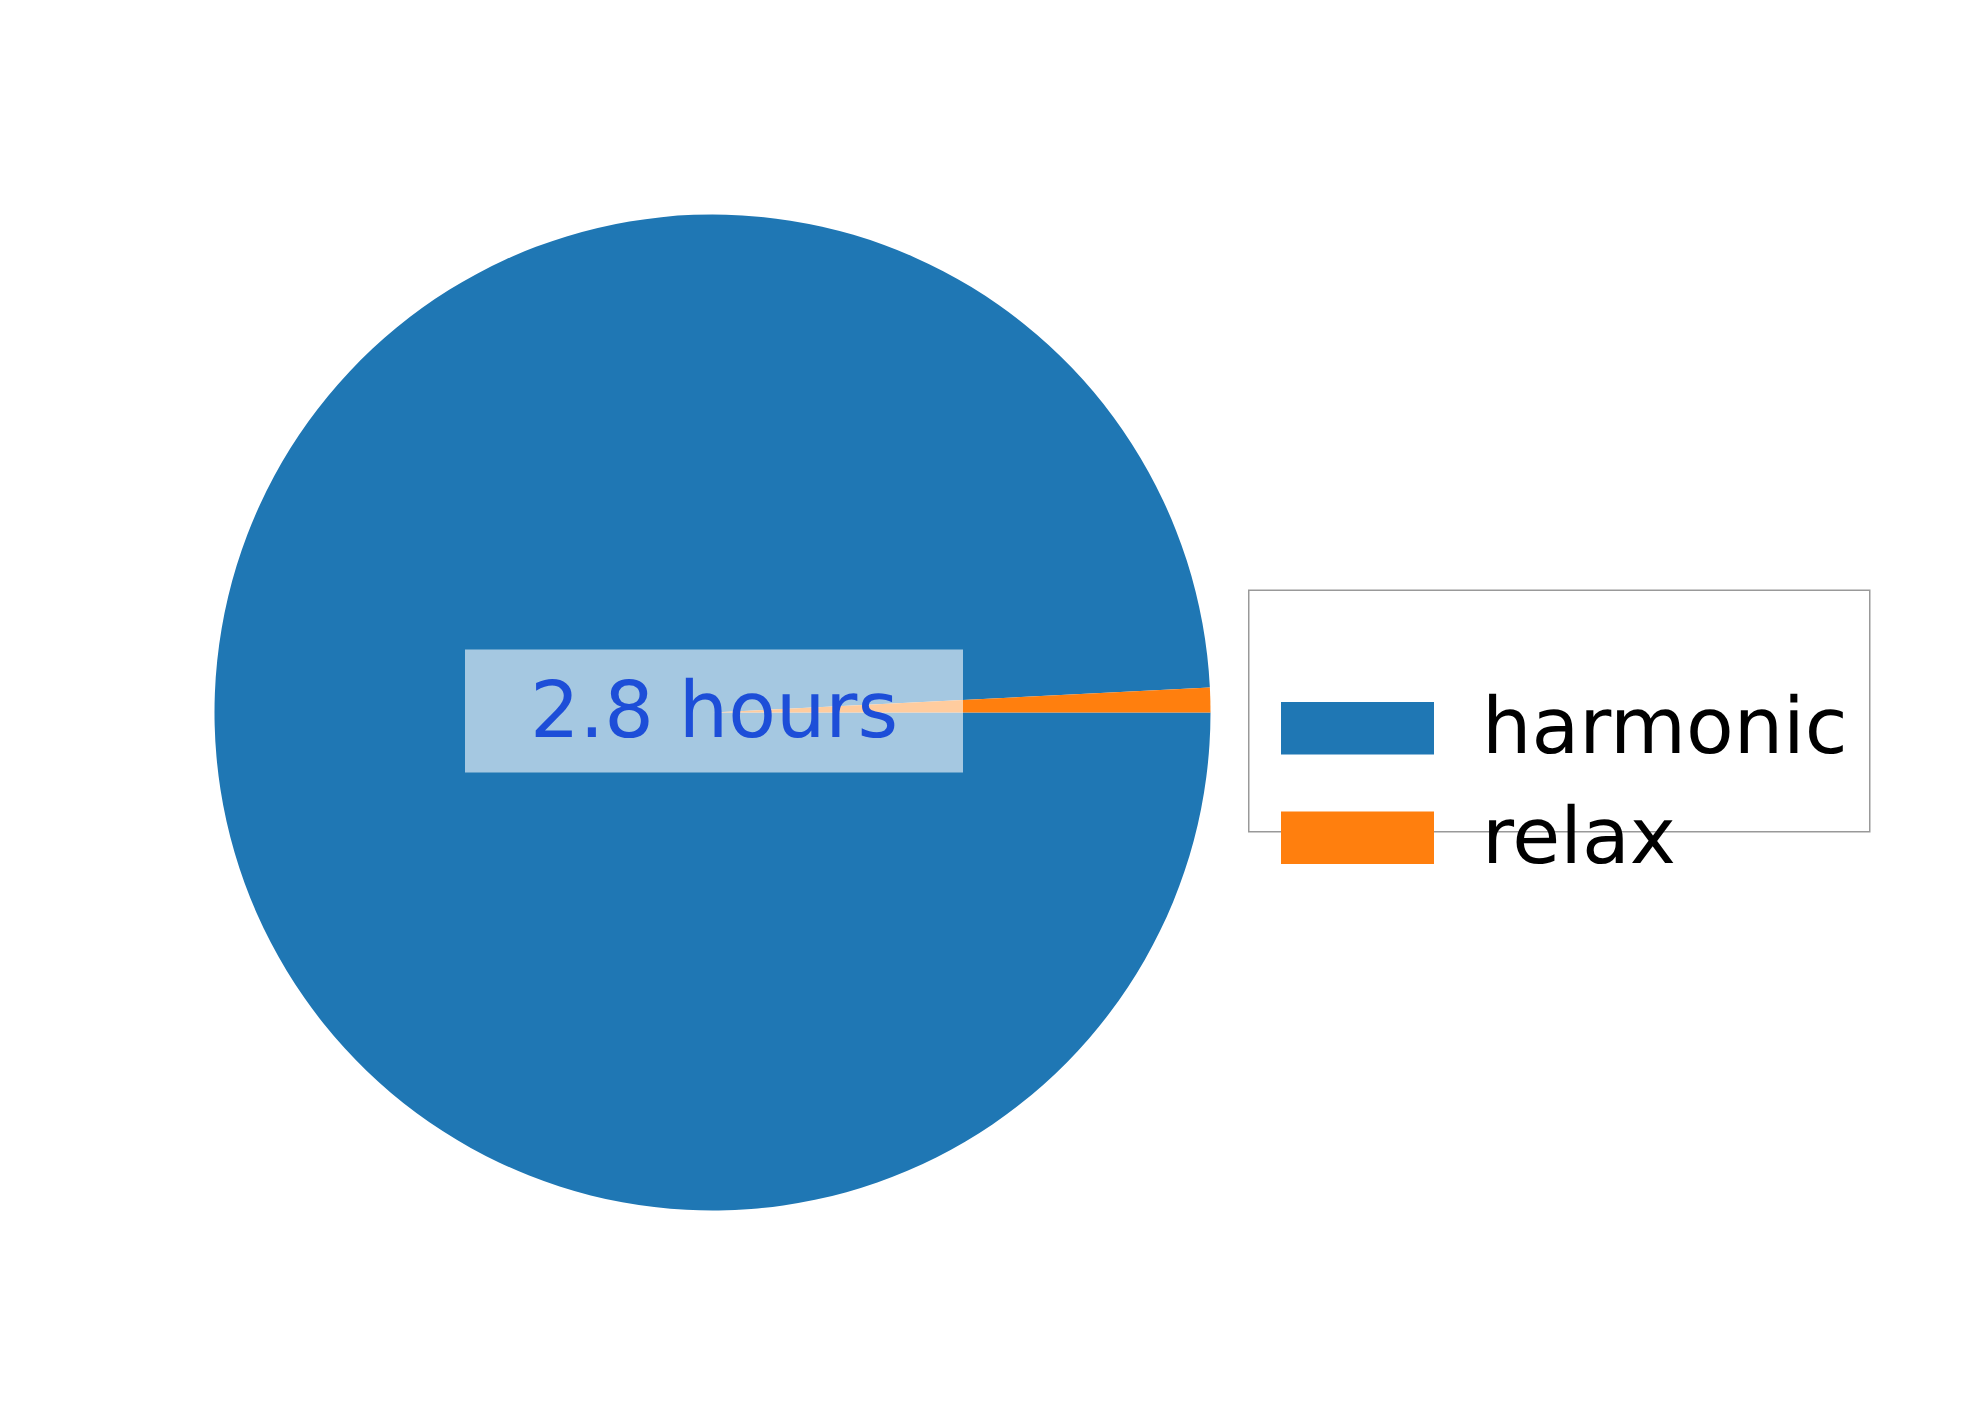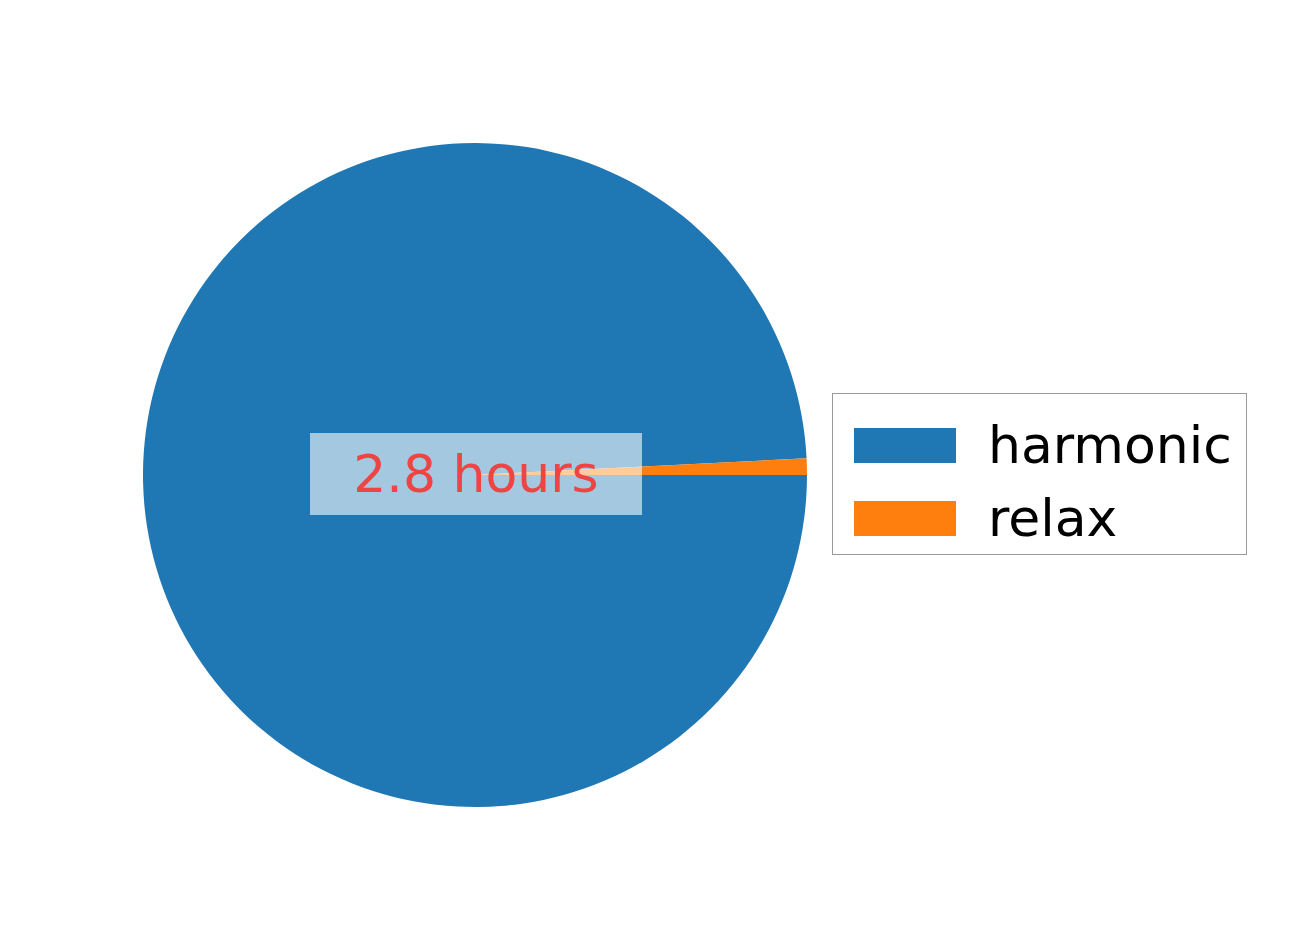"2.8 hours" .wedge-label { color: #ef4444 -> #1d4ed8 }
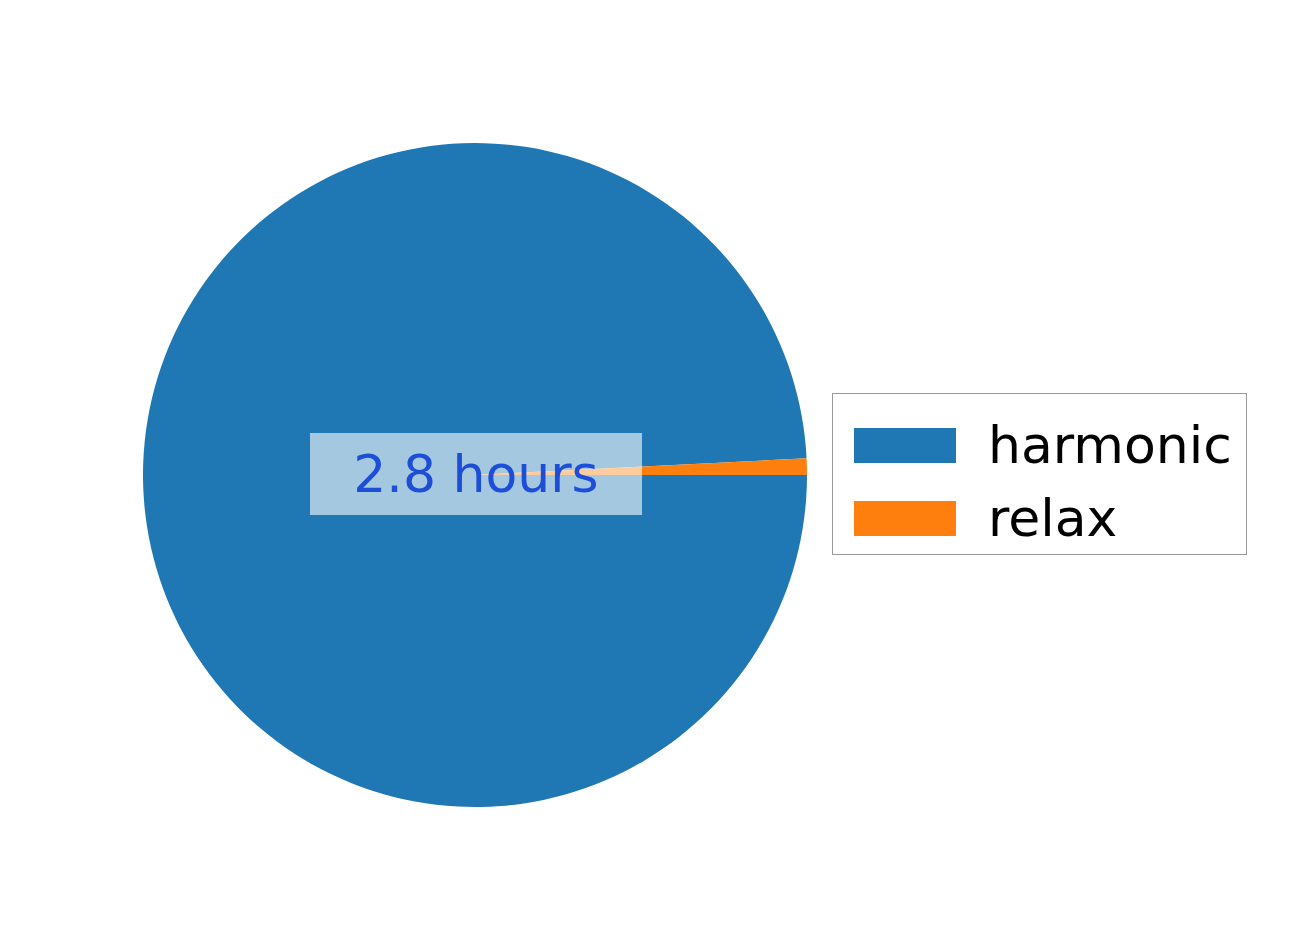"harmonic" .legend-entry { margin-top: none -> 40px }
